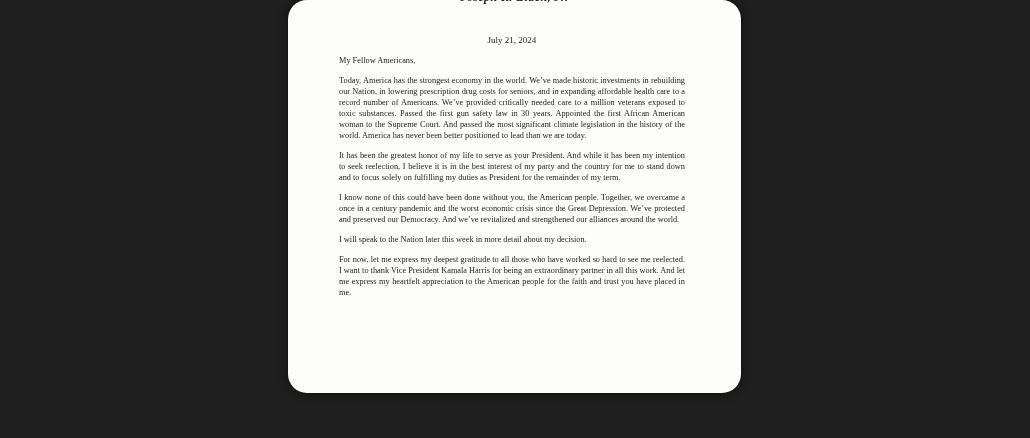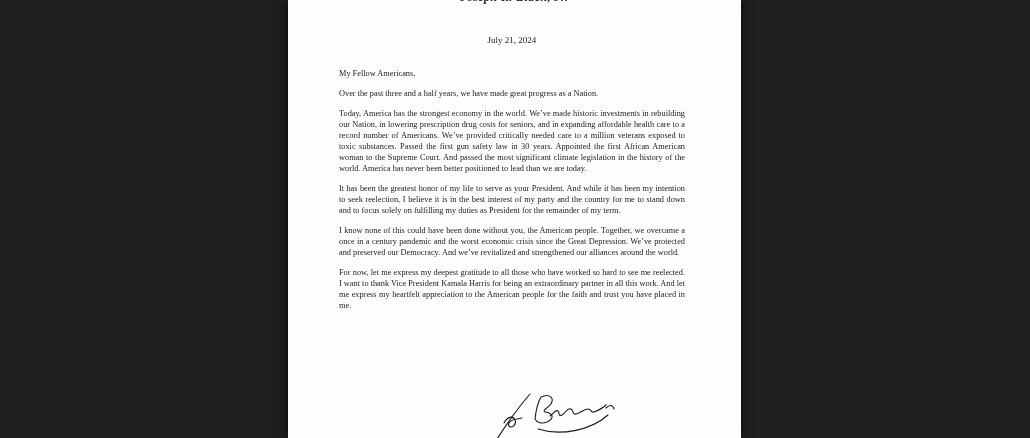"July 21, 2024" .paper { border-radius: none -> 19px; height: 438px -> 393px }
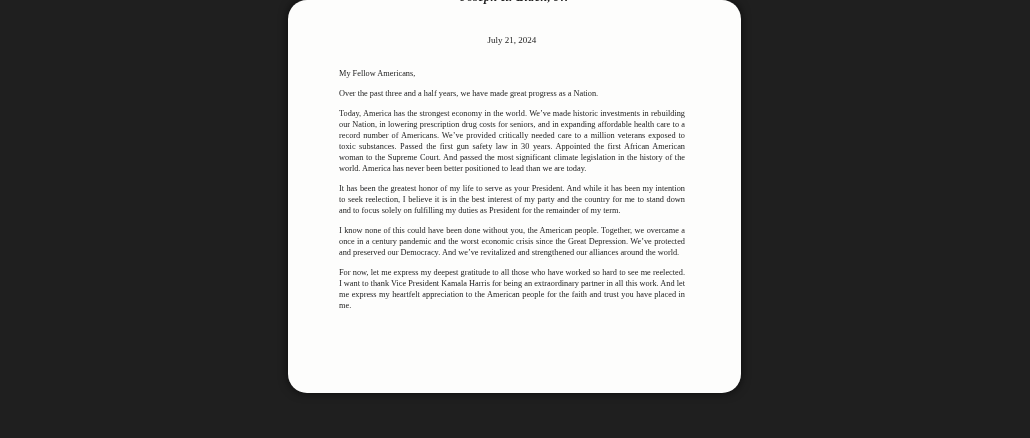"My Fellow Americans," .salutation { margin-top: 22px -> 9px }
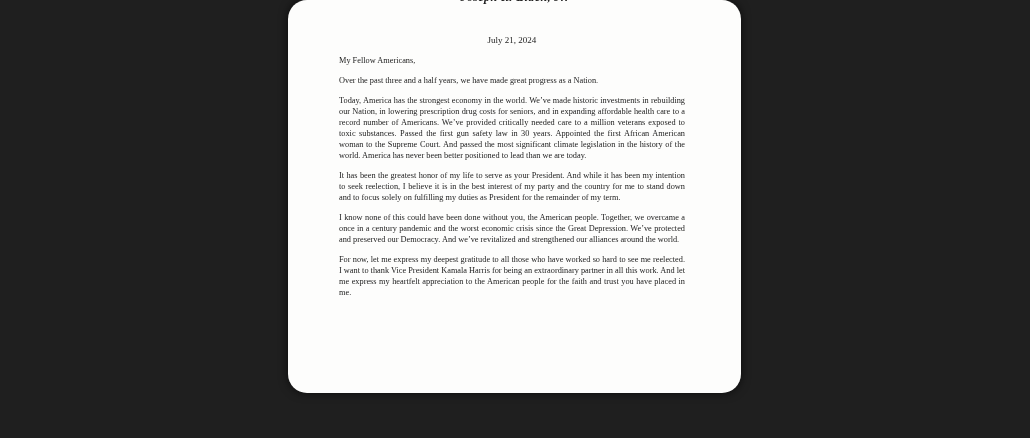"Over the past three and" p { html: <p>Over the past three and a half years, we have made great progress as a Nation.</p> -> none }
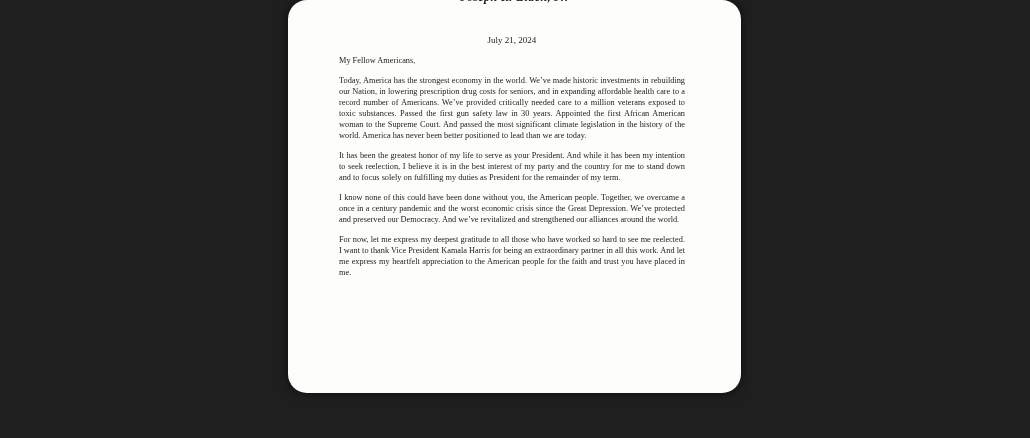"I will speak to the" p { html: none -> <p>I will speak to the Nation later this week in more detail about my decision.</p> }
